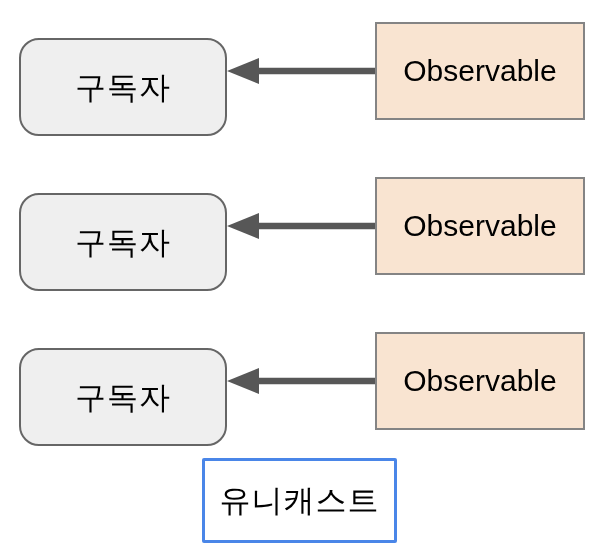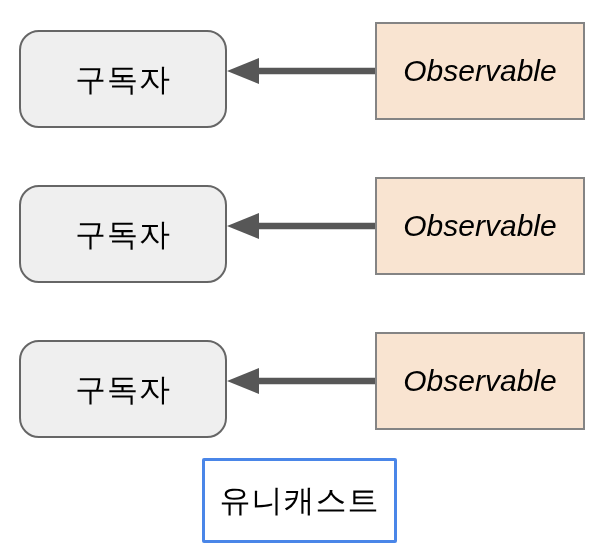"구독자" .subscriber-box { top: 8px -> 16px }
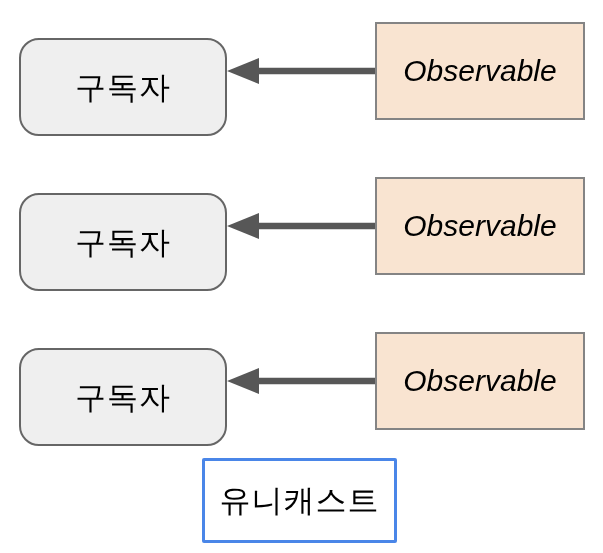"Observable" .observable-box .label { font-style: italic -> none }
